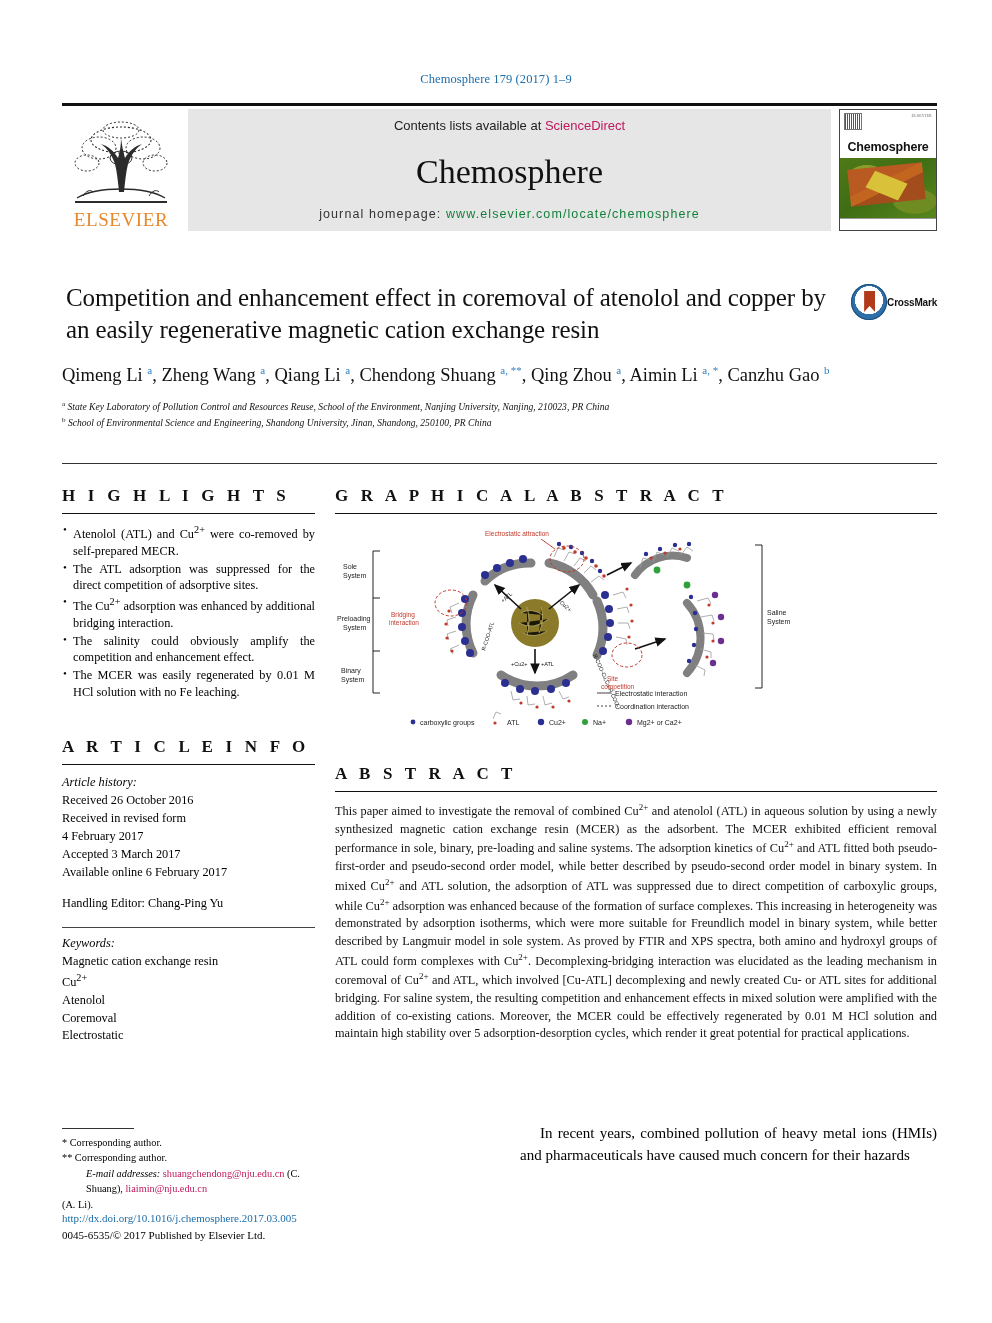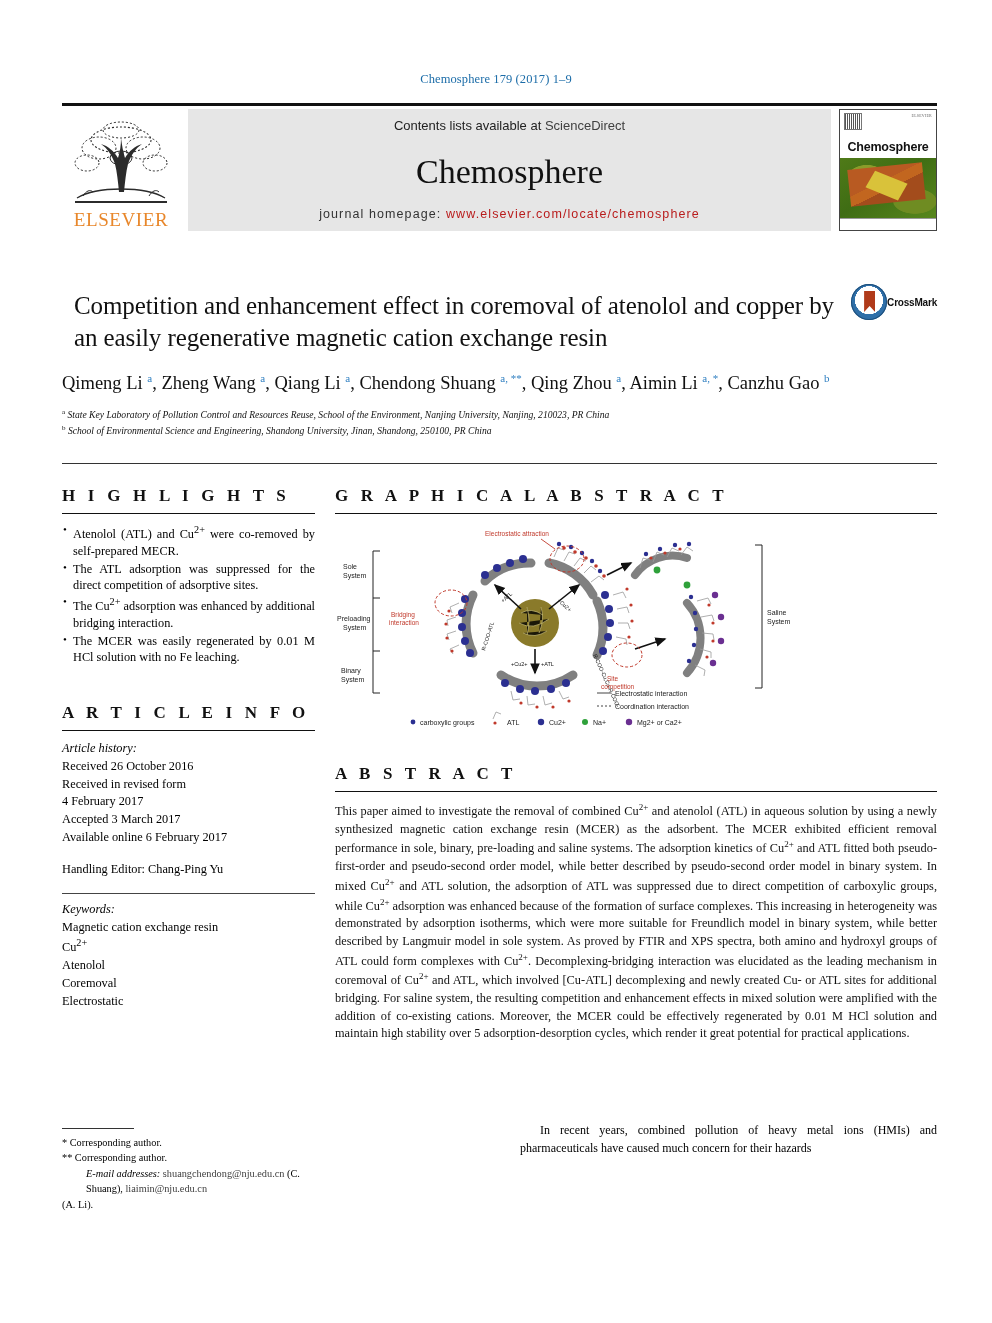"ScienceDirect" a.blue { color: #404040 -> #be185d }
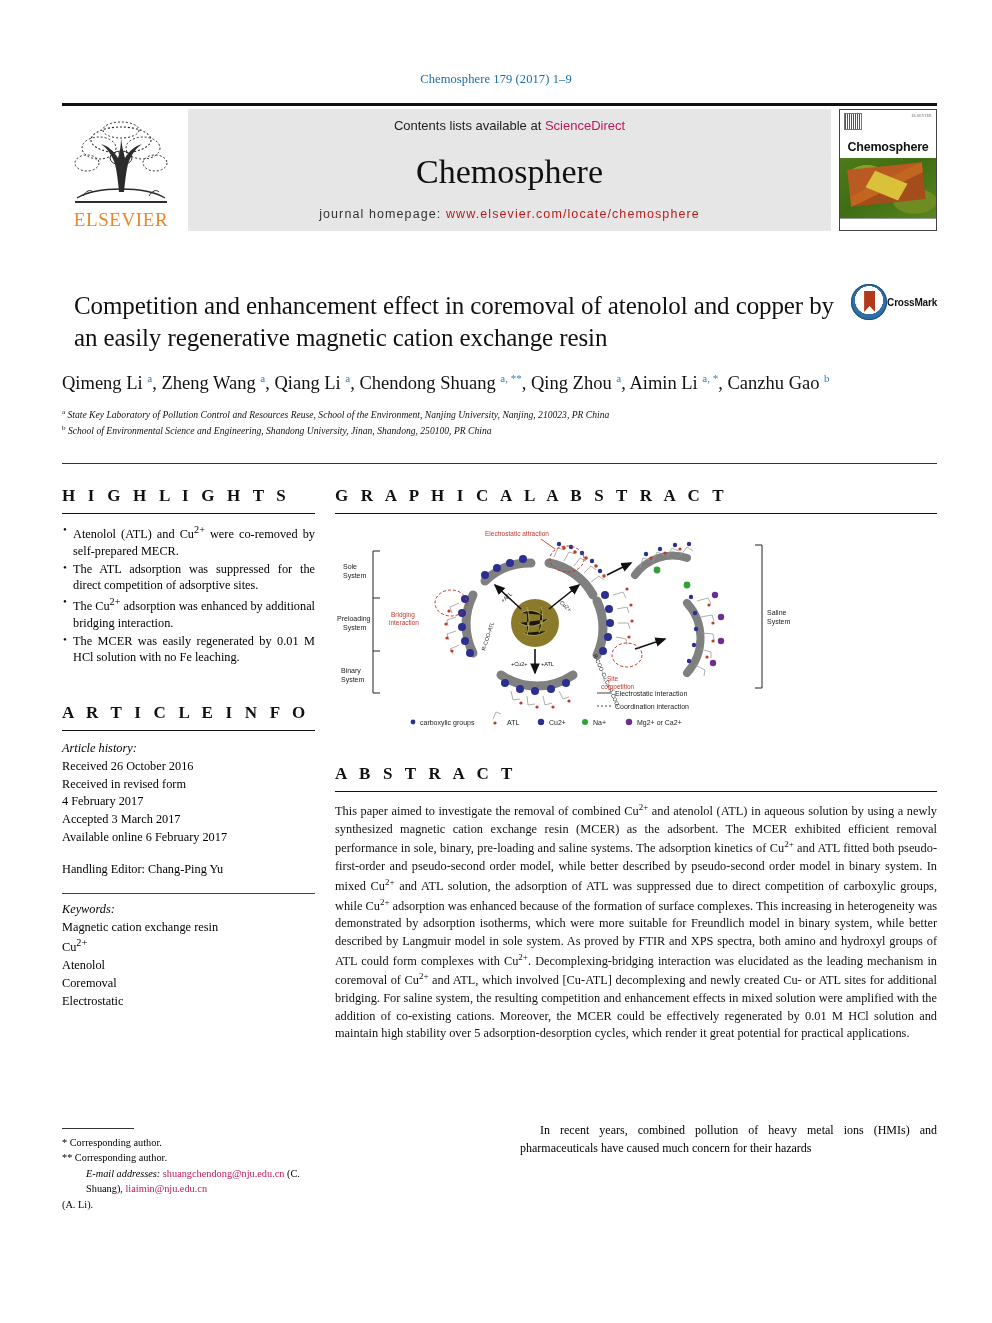"www.elsevier.com/locate/chemosphere" .homepage-line .url { color: #b91c1c -> #15803d }
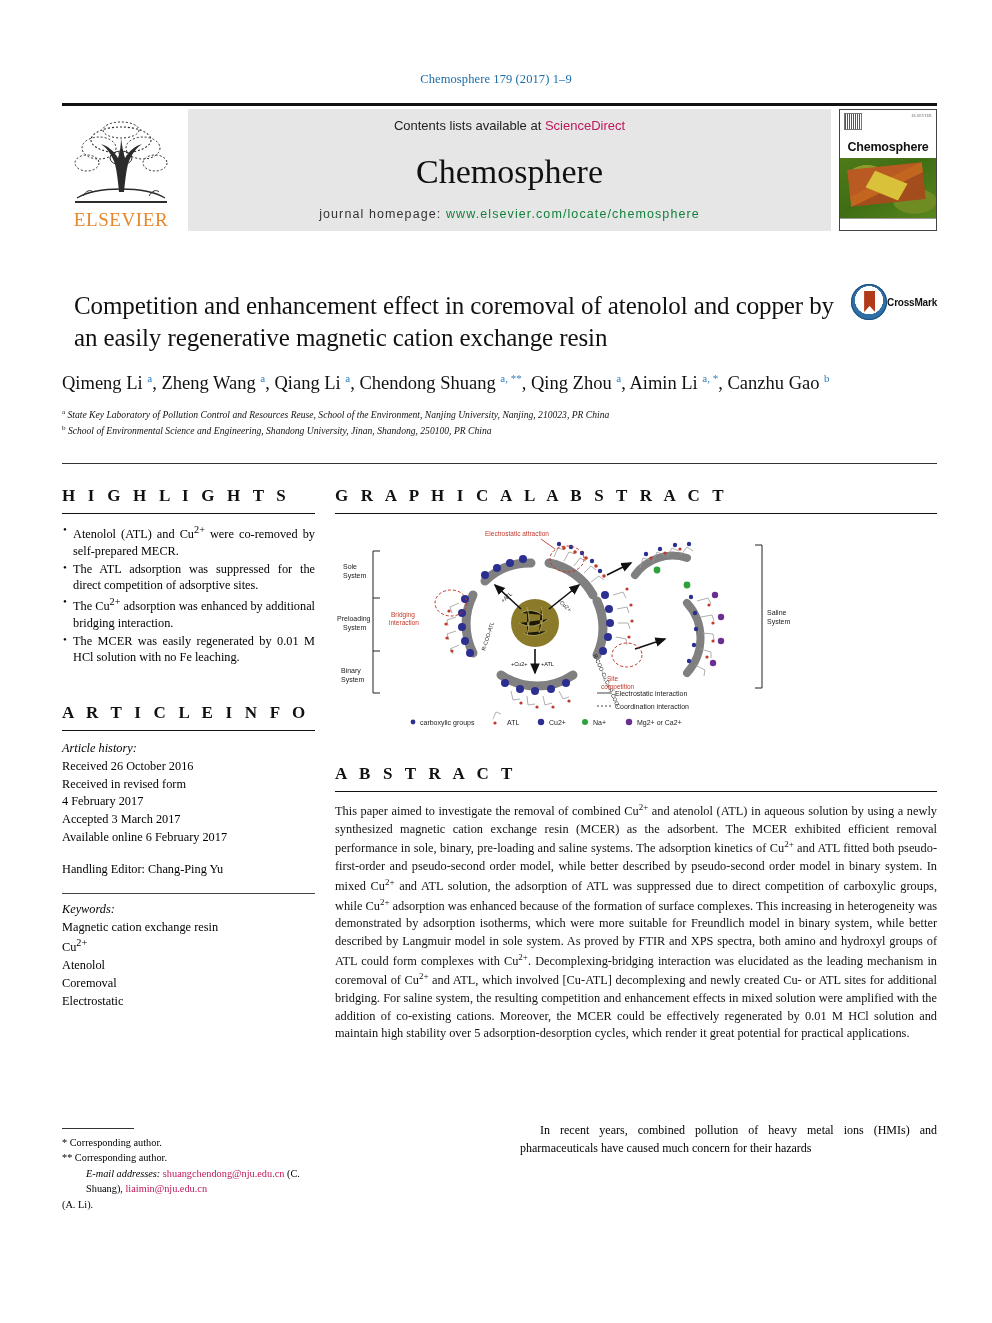"Competition and enhancement effect in" .article-title { margin: 12px -> 4px }
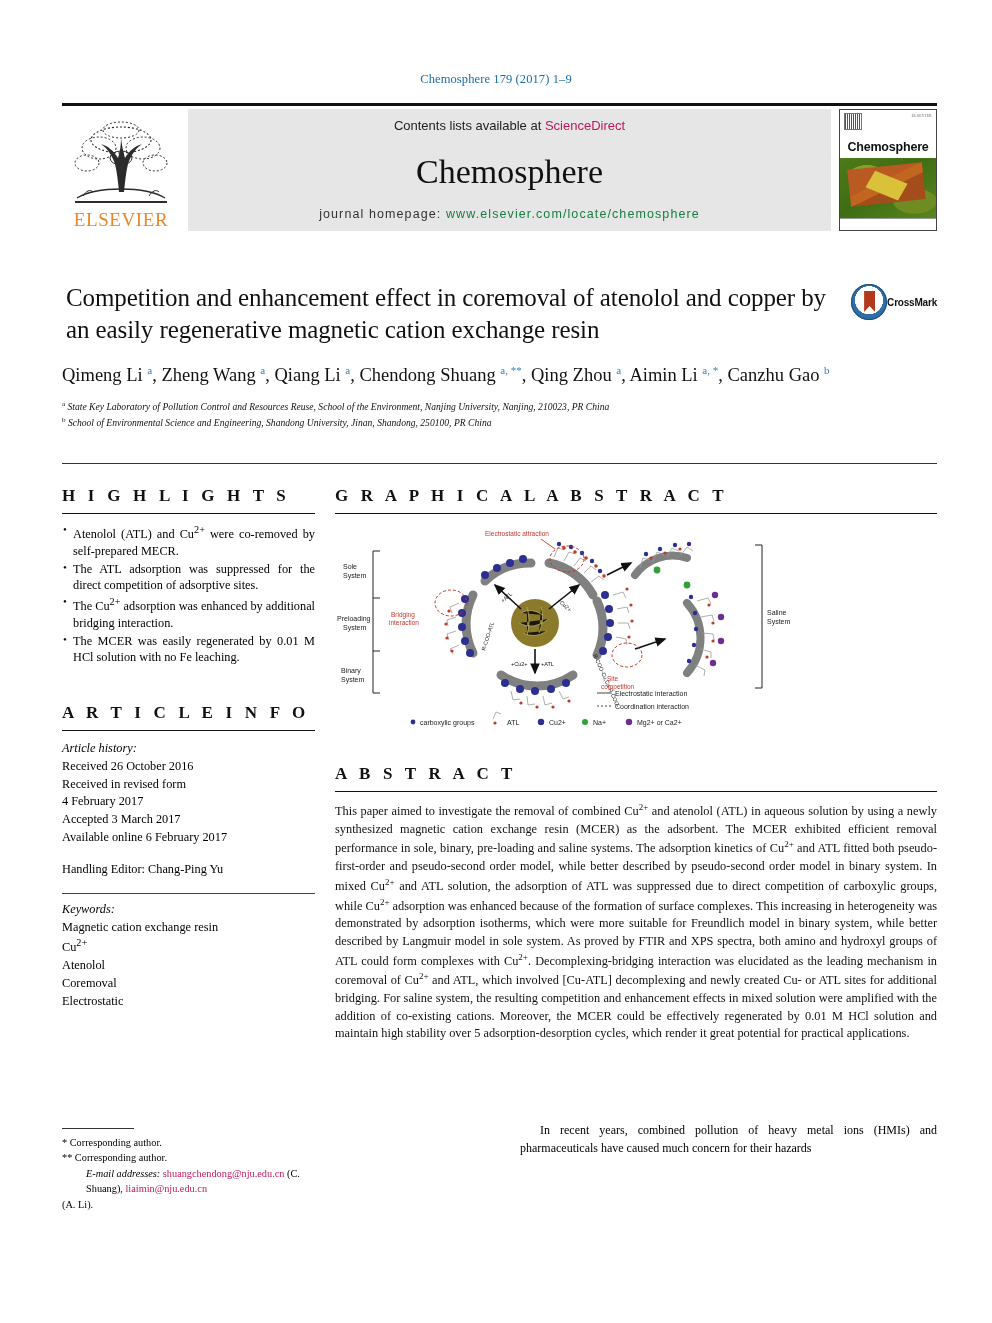"The salinity could obviously amplify" li { html: none -> <li>The salinity could obviously amplify the competition and enhancement effect.</li> }
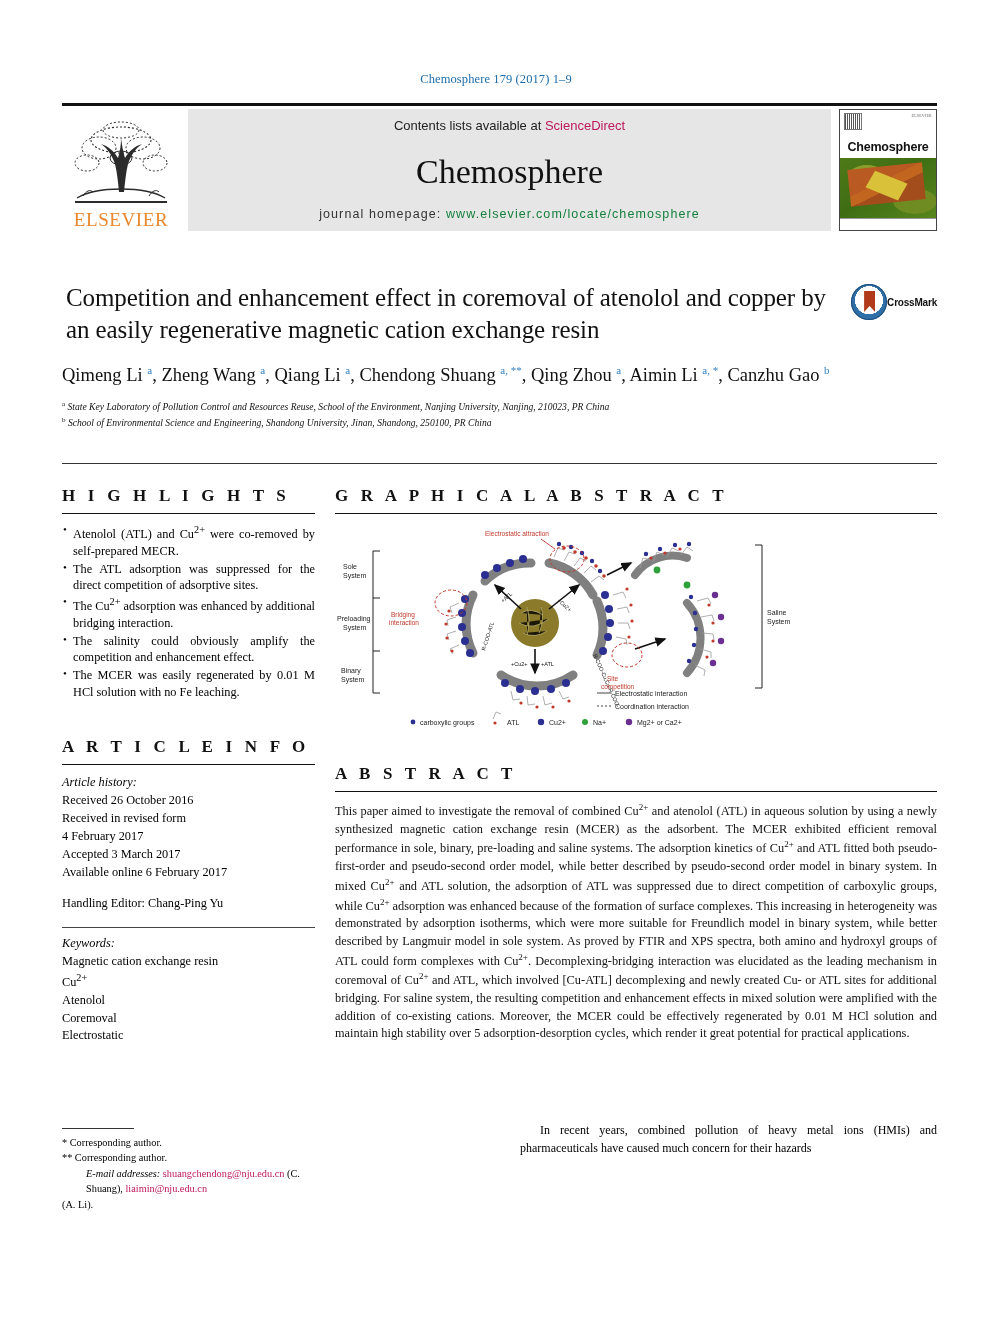"In recent years, combined pollution" .intro-para { font-size: 12px -> 15px }
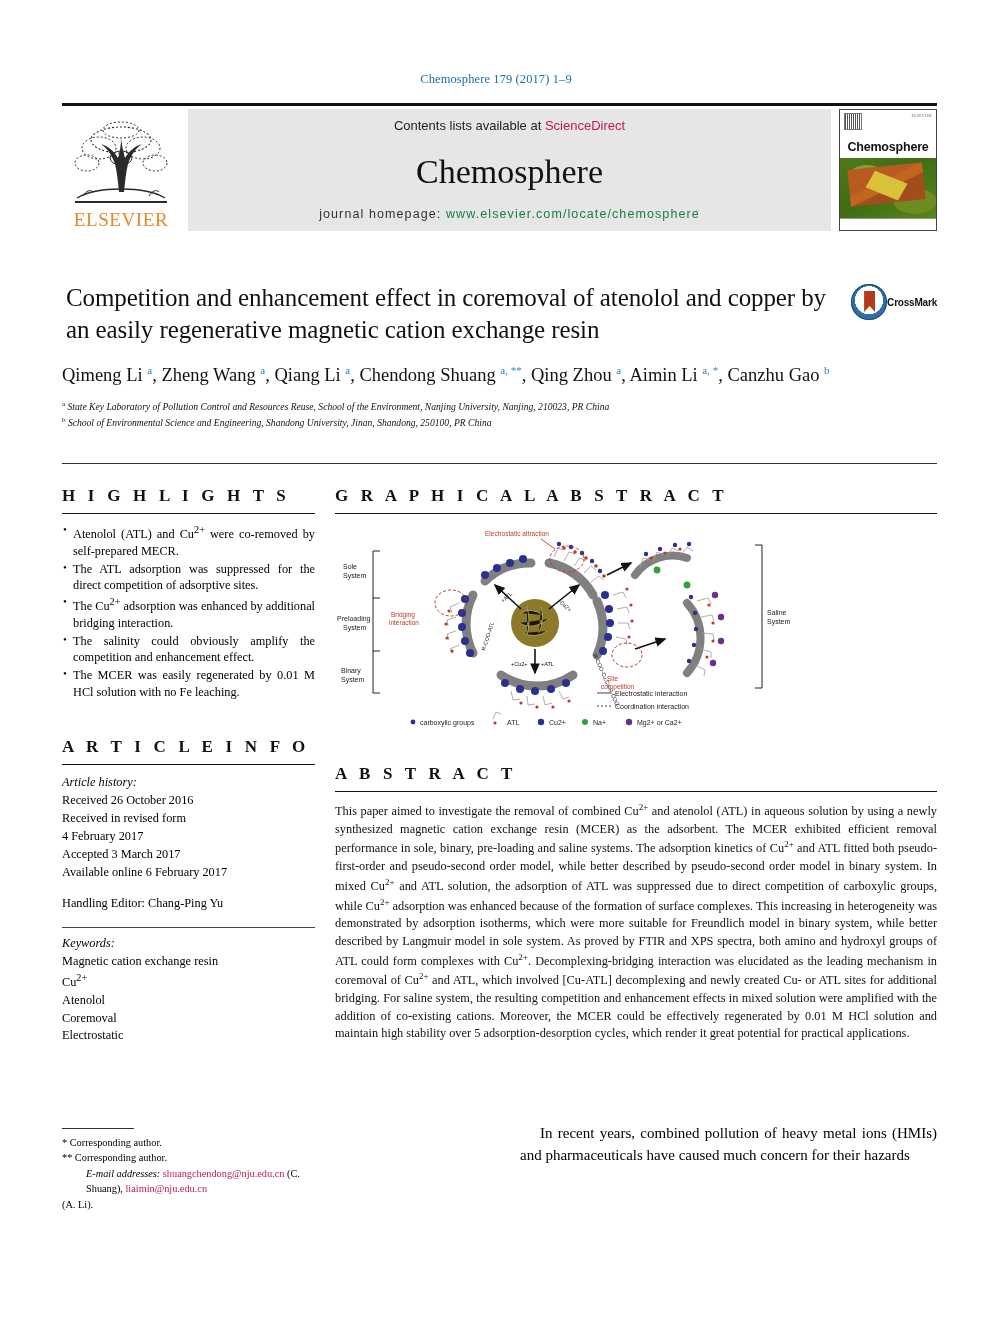"http://dx.doi.org/10.1016/j.chemosphere." div.doi-block { html: none -> <div> <div>http://dx.doi.org/10.1016/j.chemosphere.2017.03.005</div> <div>0045-6535/© 2017 Published by Elsevier Ltd.</div> </div> }
